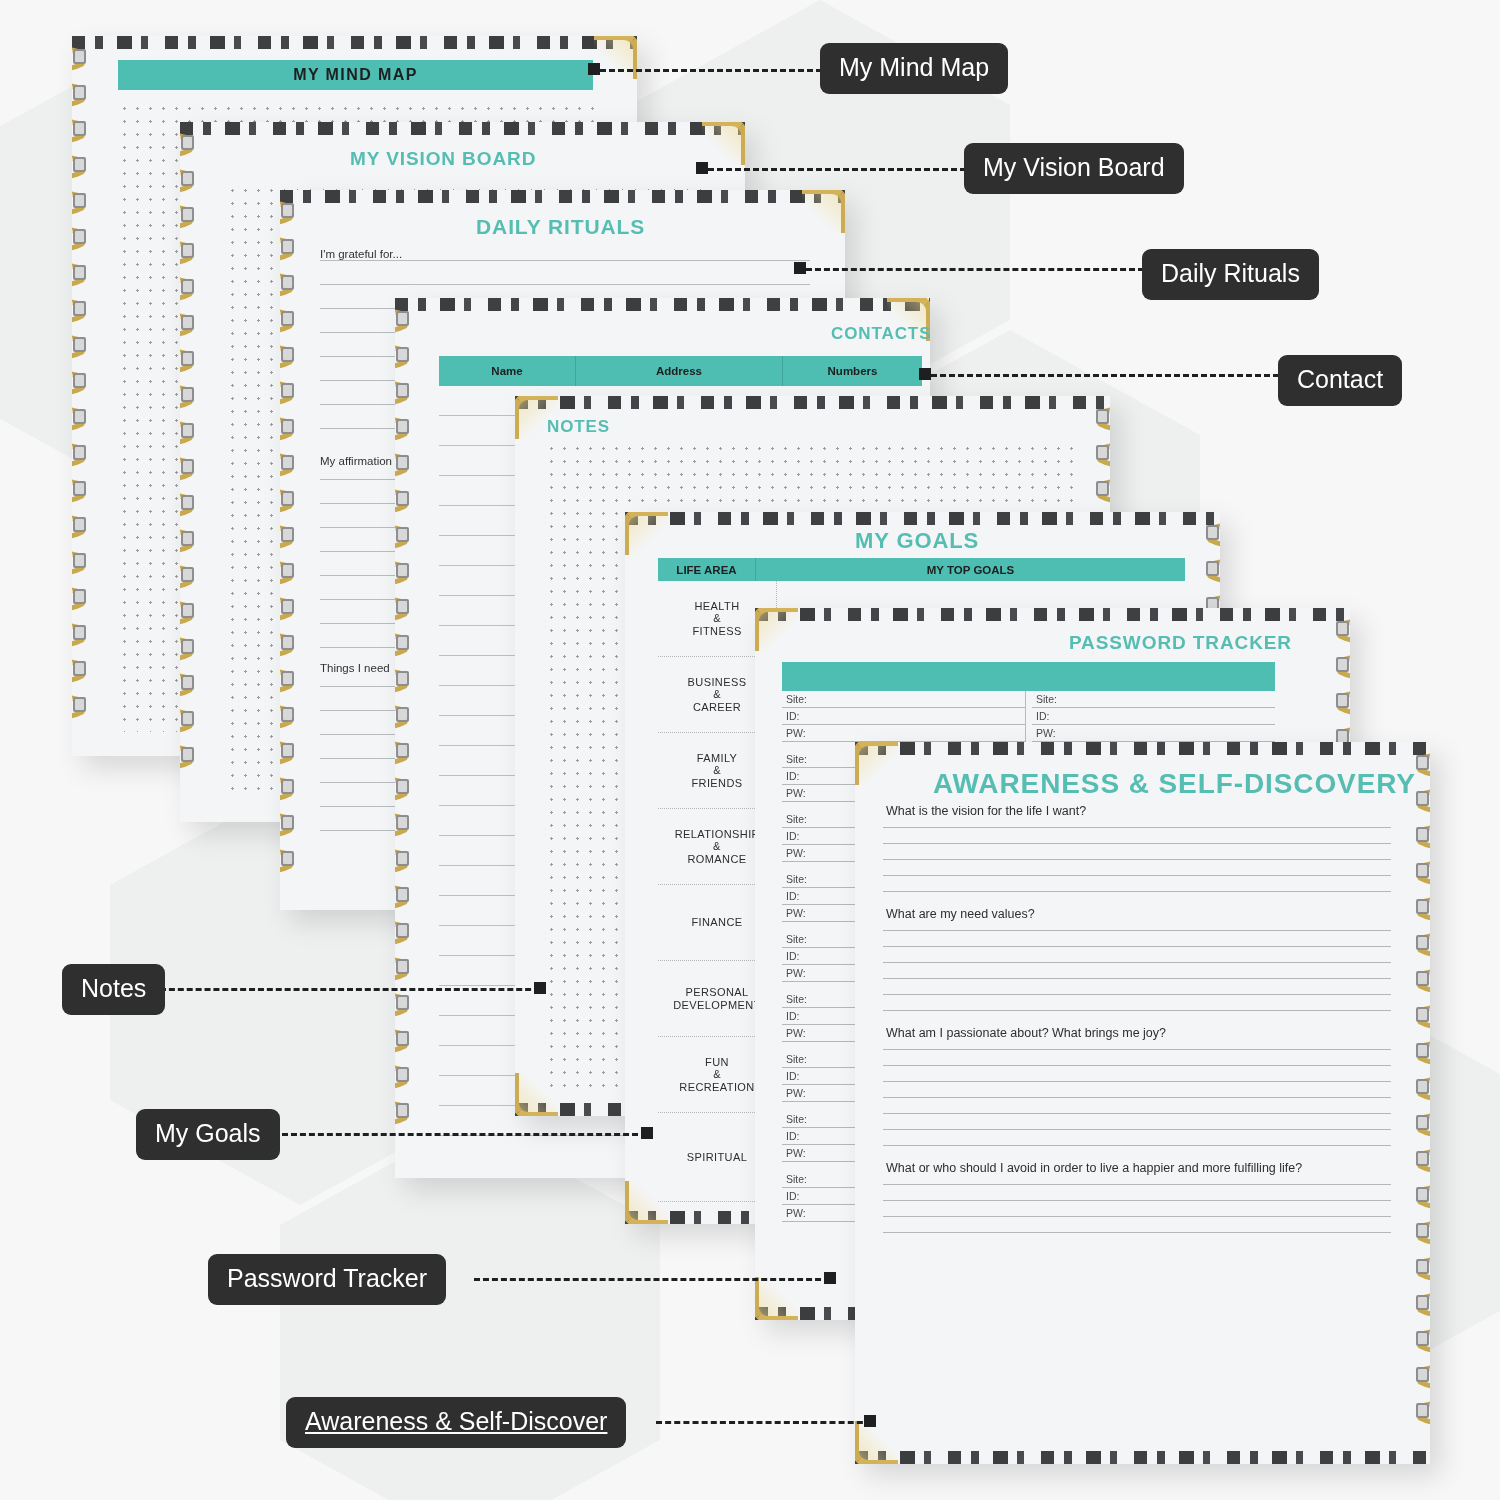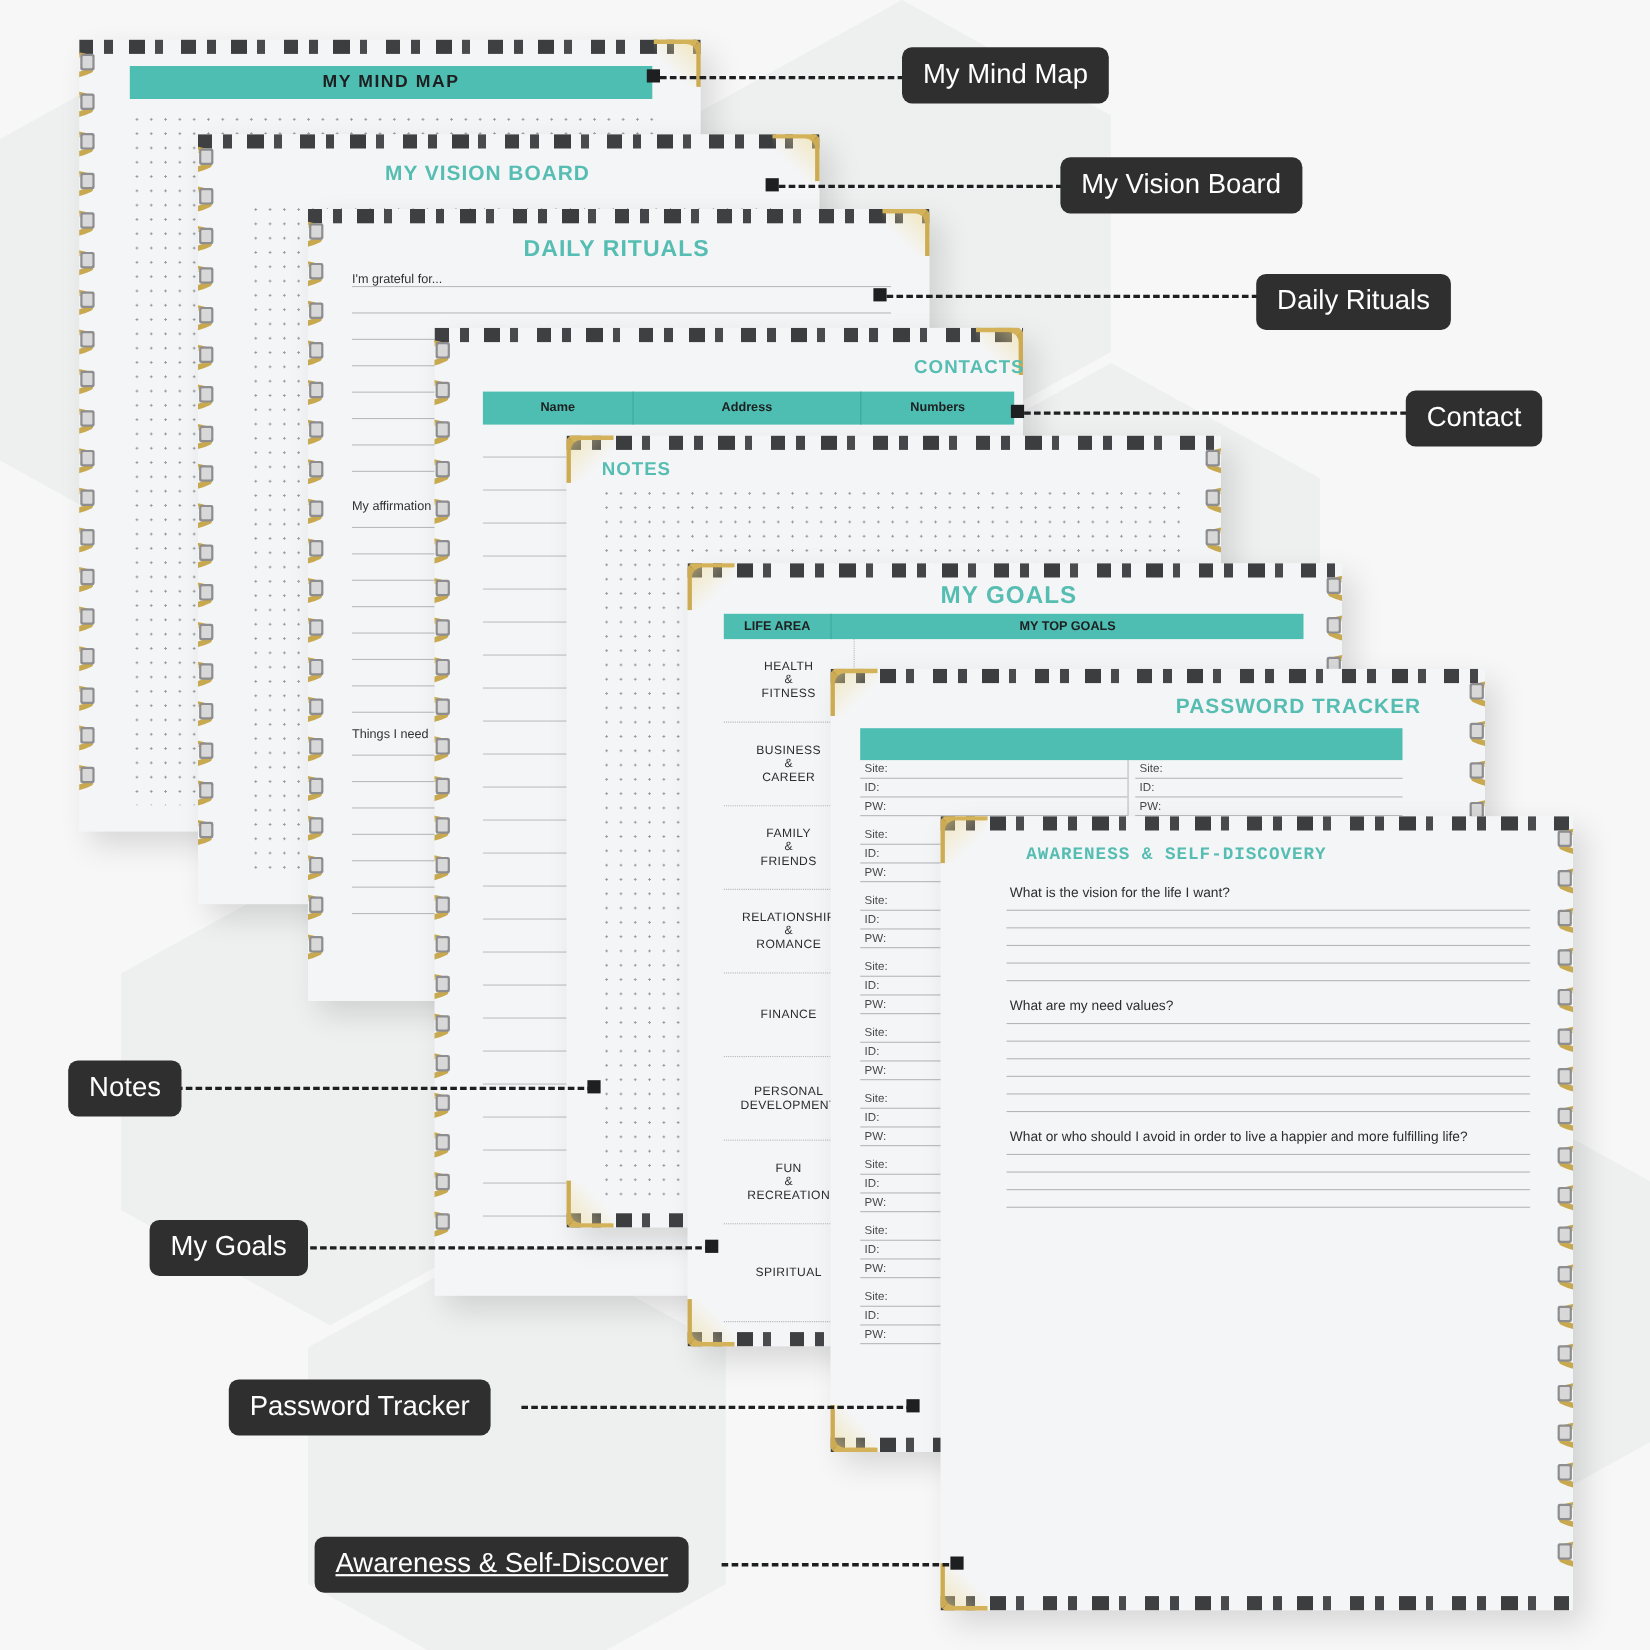"AWARENESS & SELF-DISCOVERY" div.ptitle { font-family: Liberation Mono, monospace -> none; font-size: 16px -> 28px }
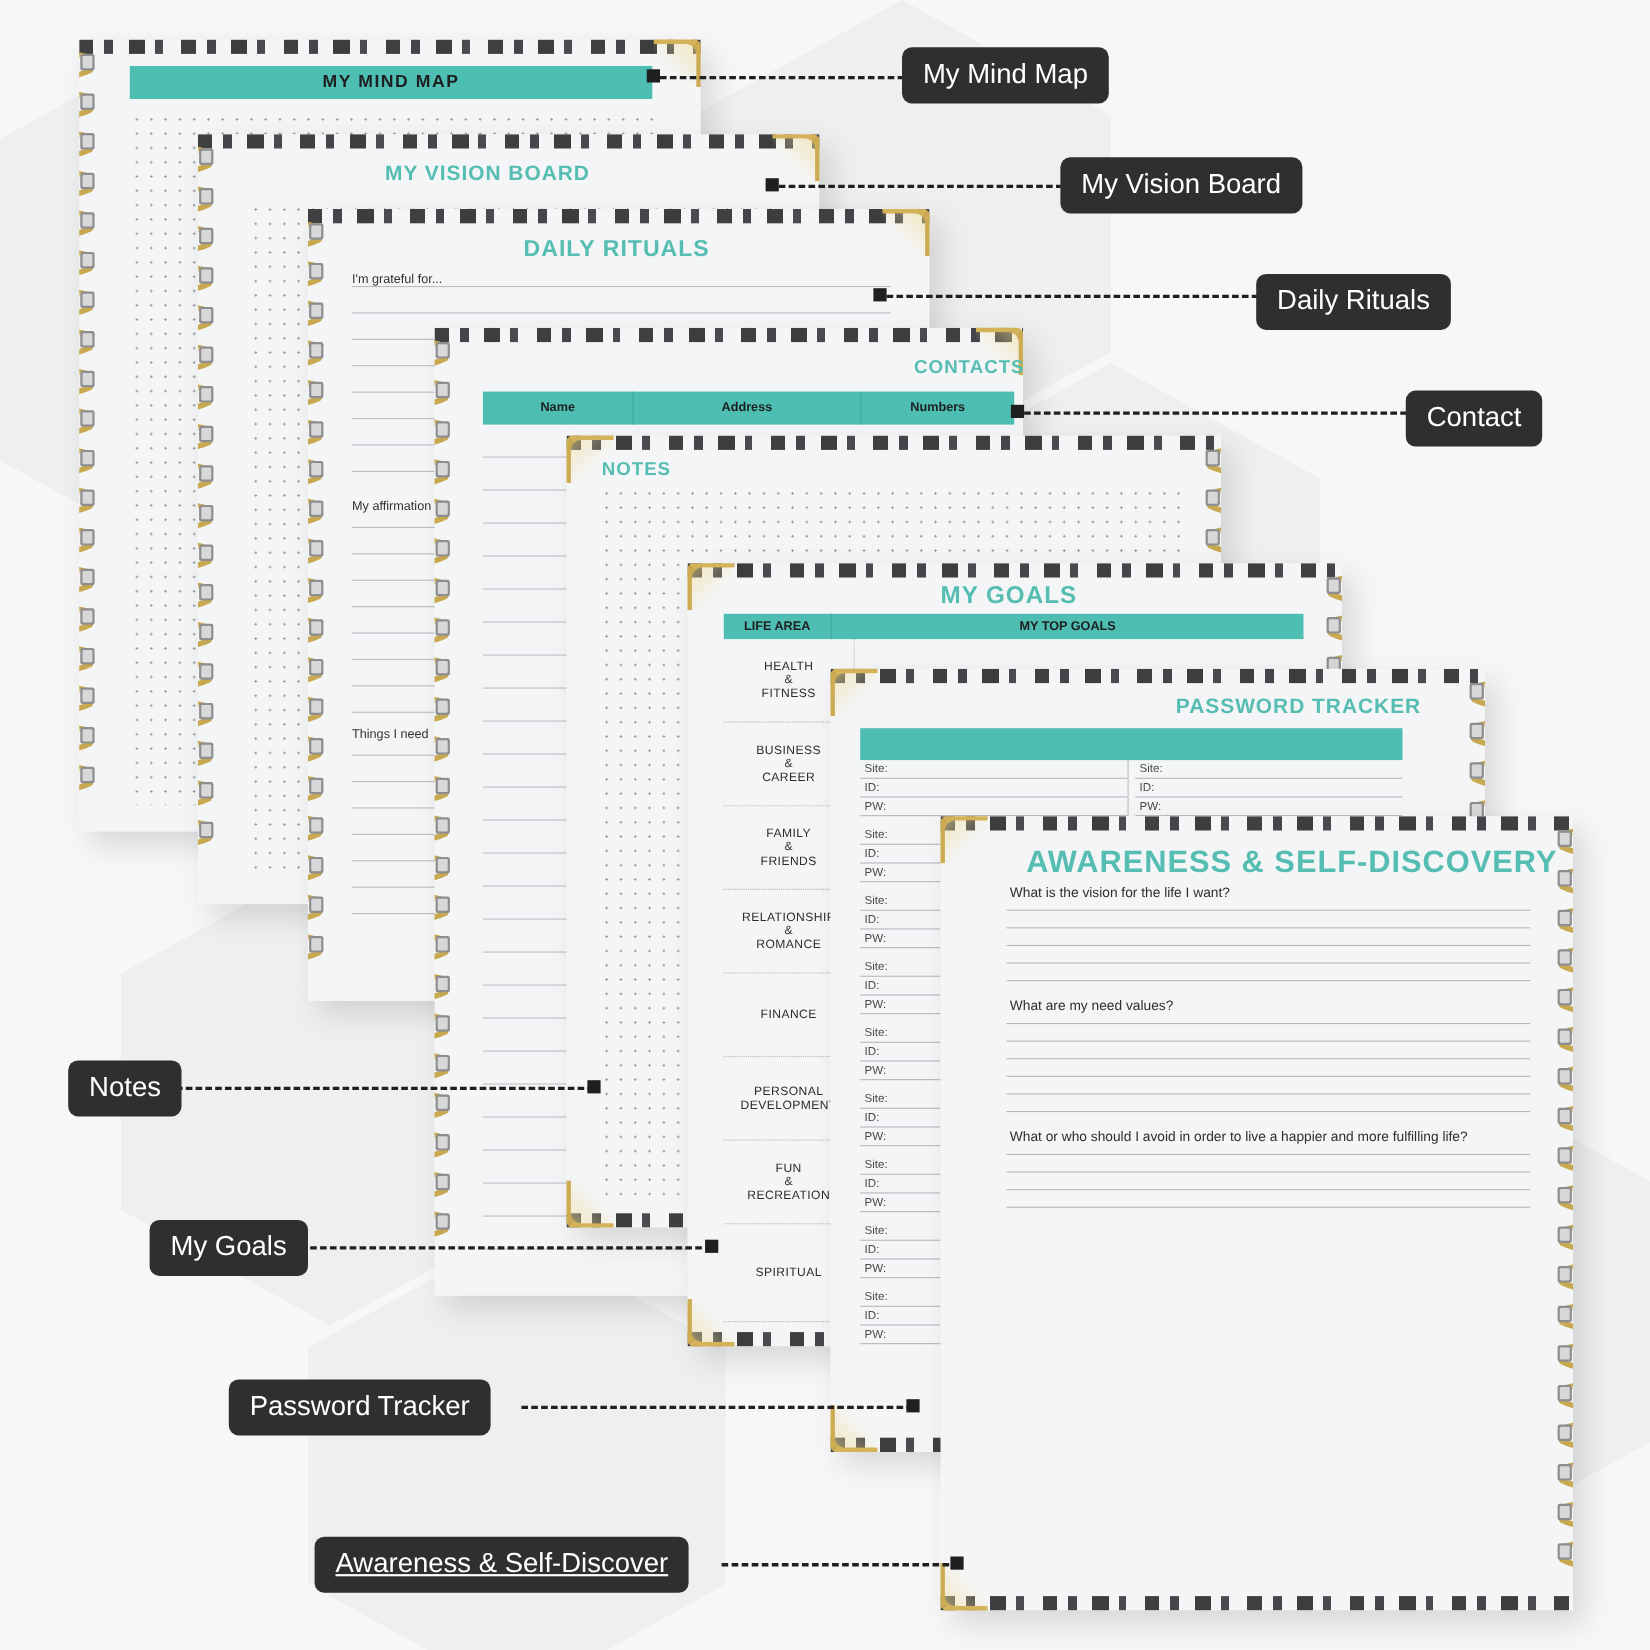"What is the vision for" .qblock { margin-left: 32px -> none }
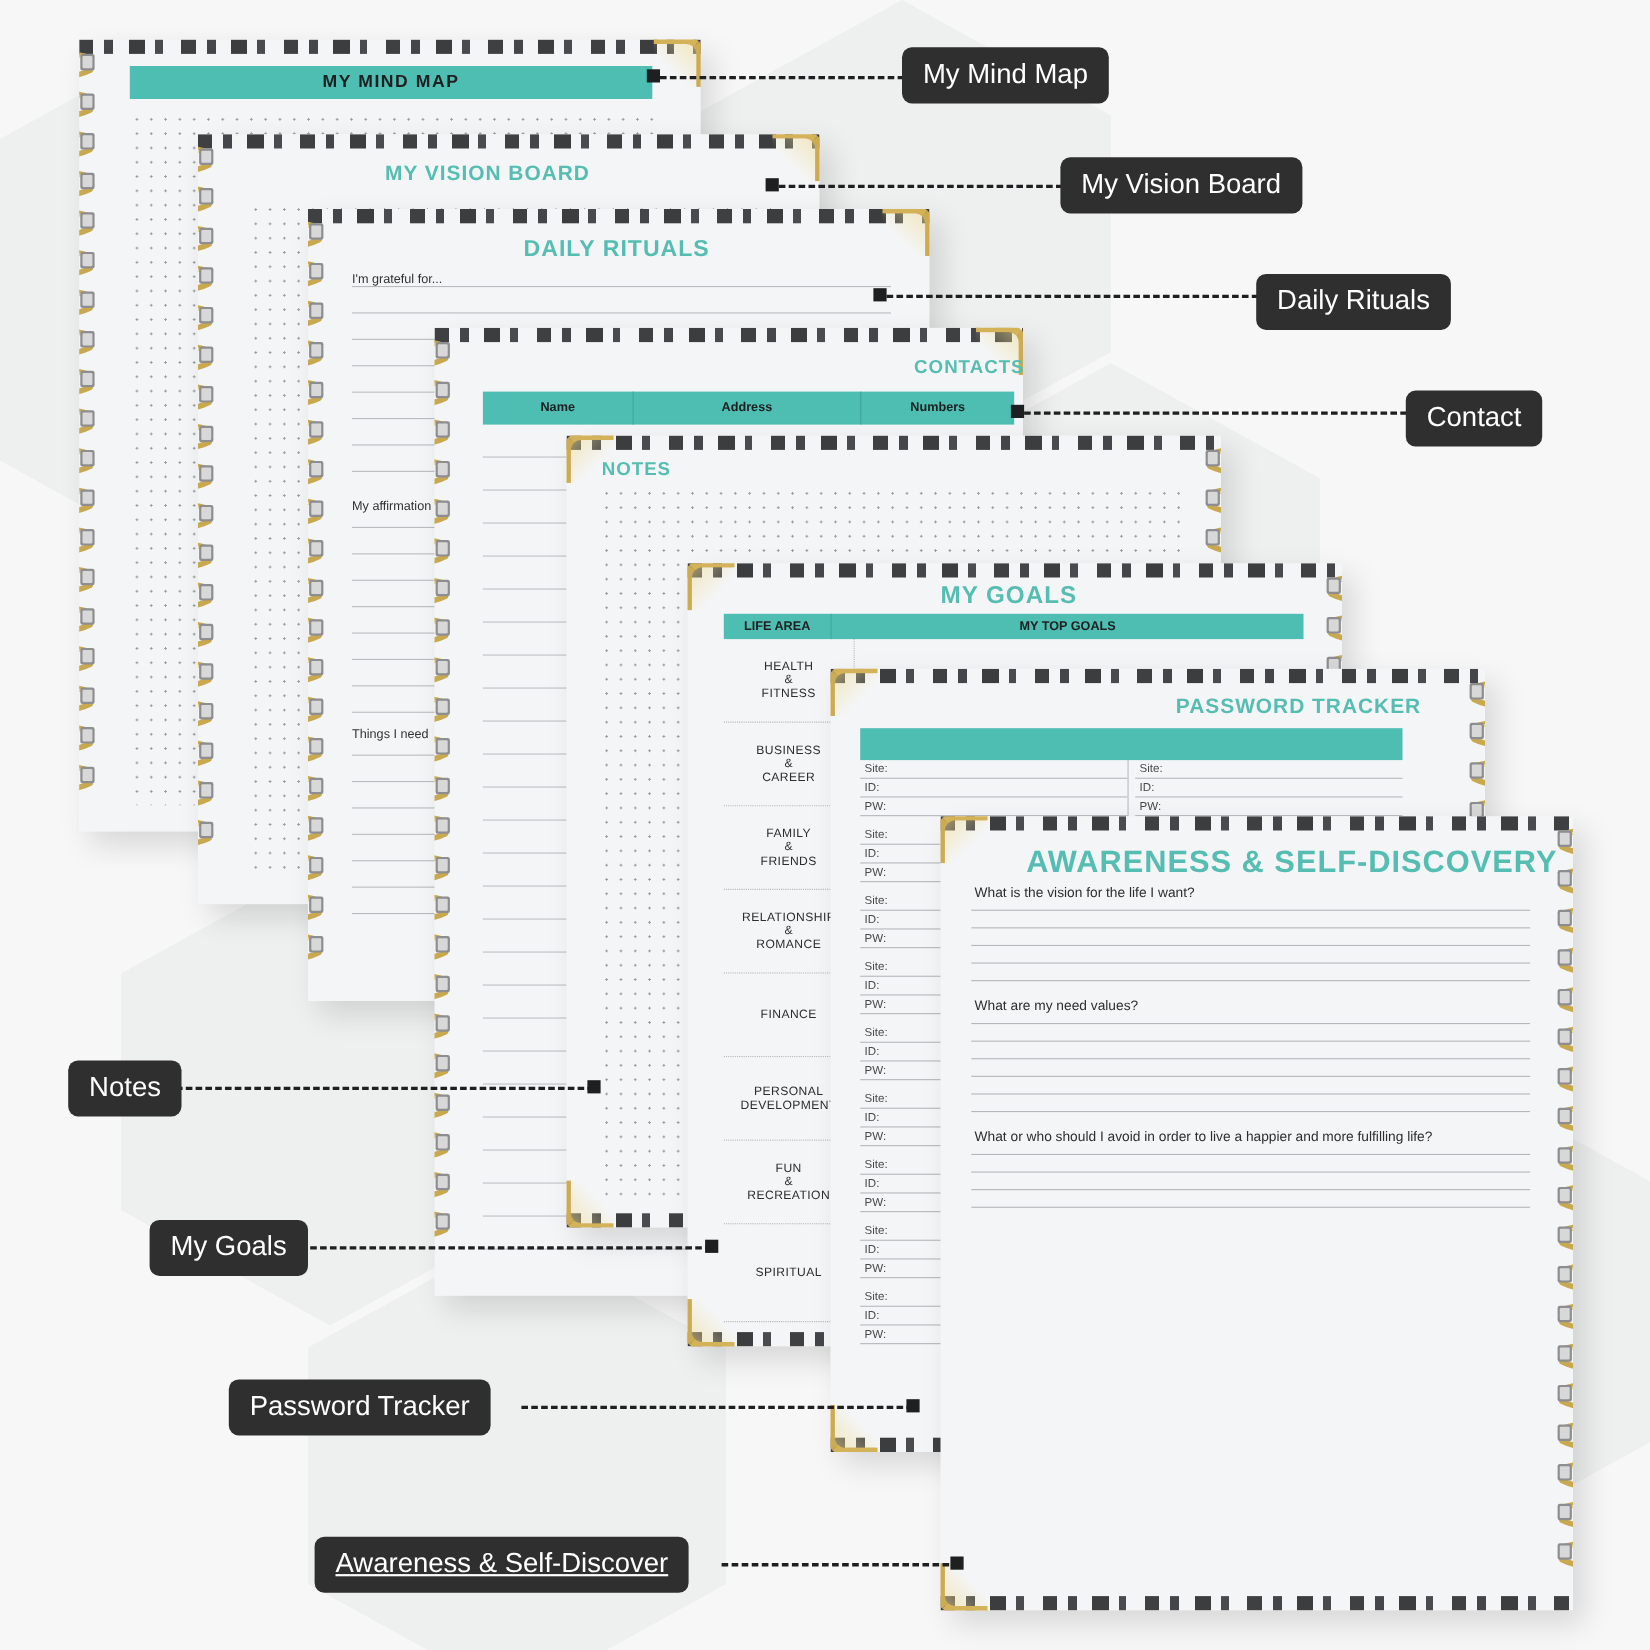"What am I passionate about?" div.qblock { html: none -> <div> <div>What am I passionate about? What brings me joy?</div> <div></div> <div></div> <div></div> <div></div> <div></div> <div></div> <div></div> </div> }
